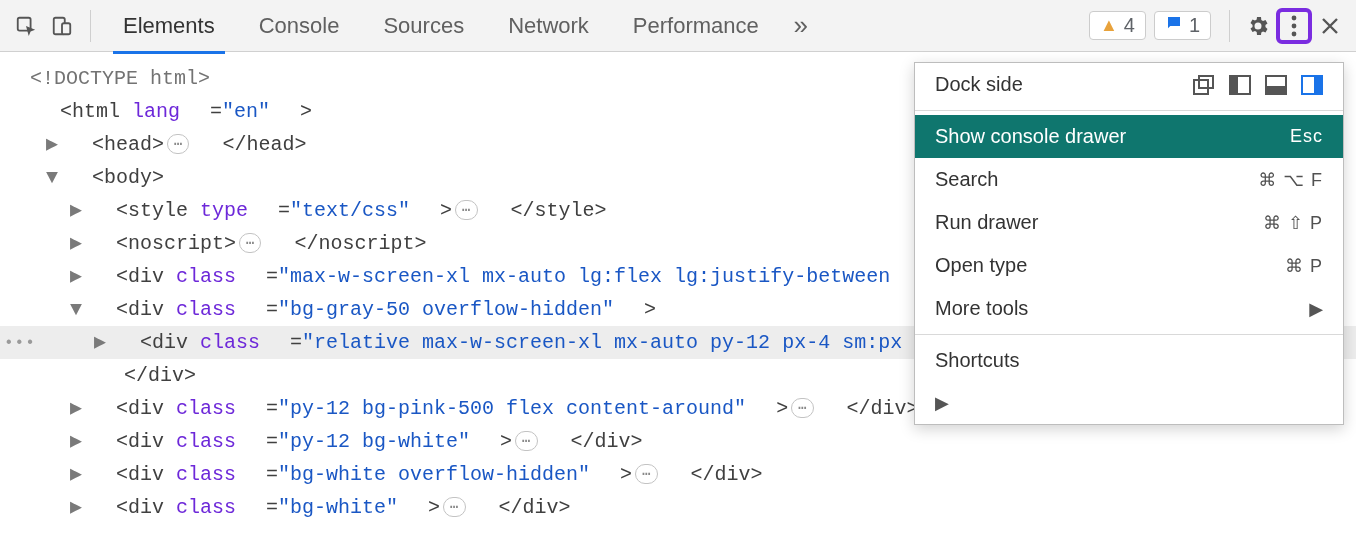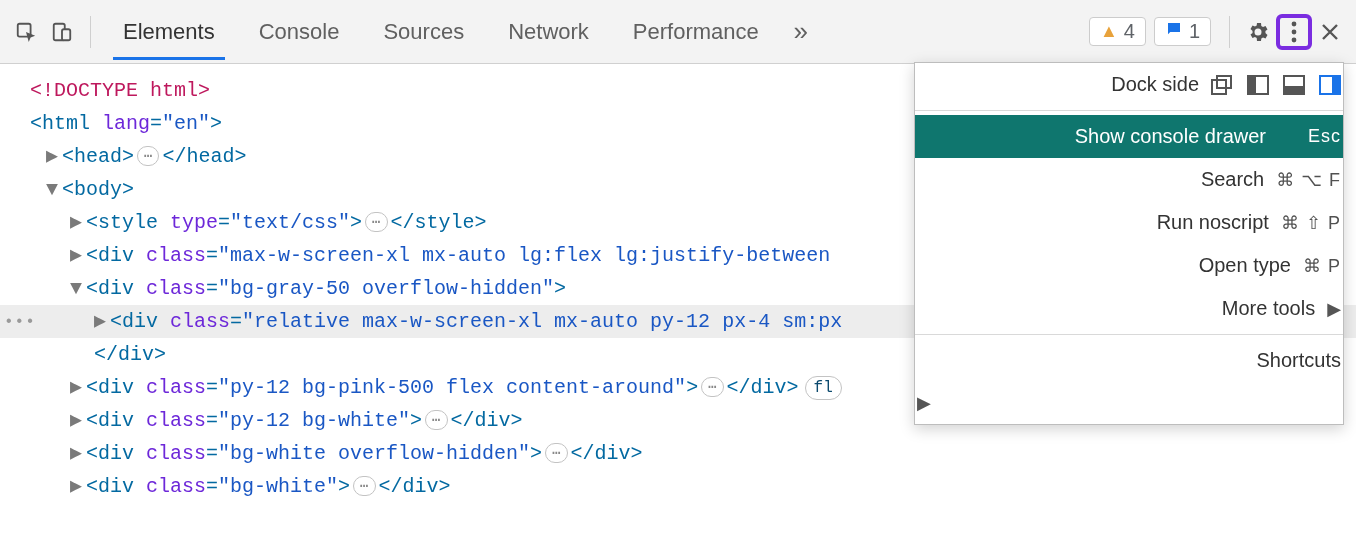"Elements" .toolbar { height: 64px -> 52px }
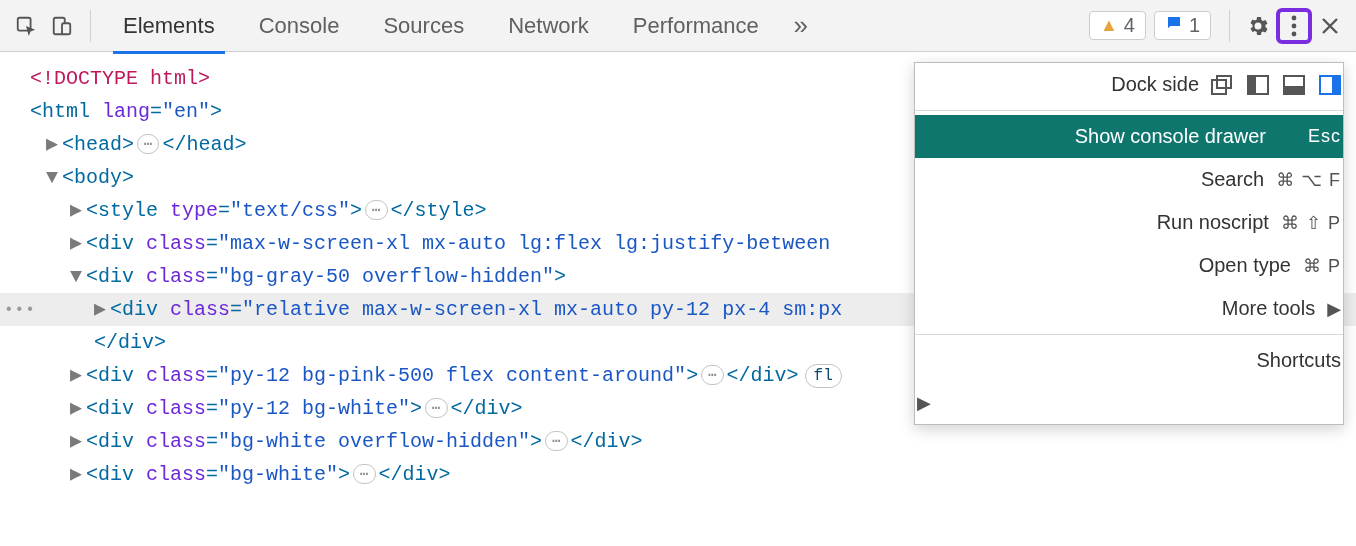"<!DOCTYPE html>" .c-doctype { color: #be185d -> #737373 }
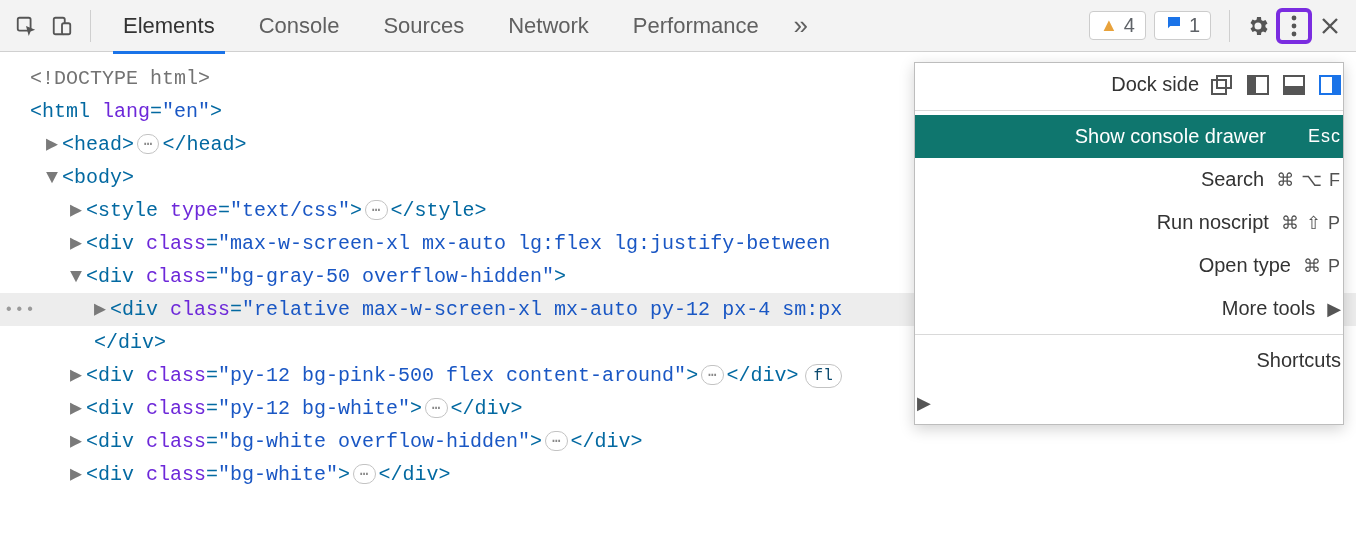"Dock side" .menu-row { padding: 10px 2px -> 10px 20px; text-align: right -> none }
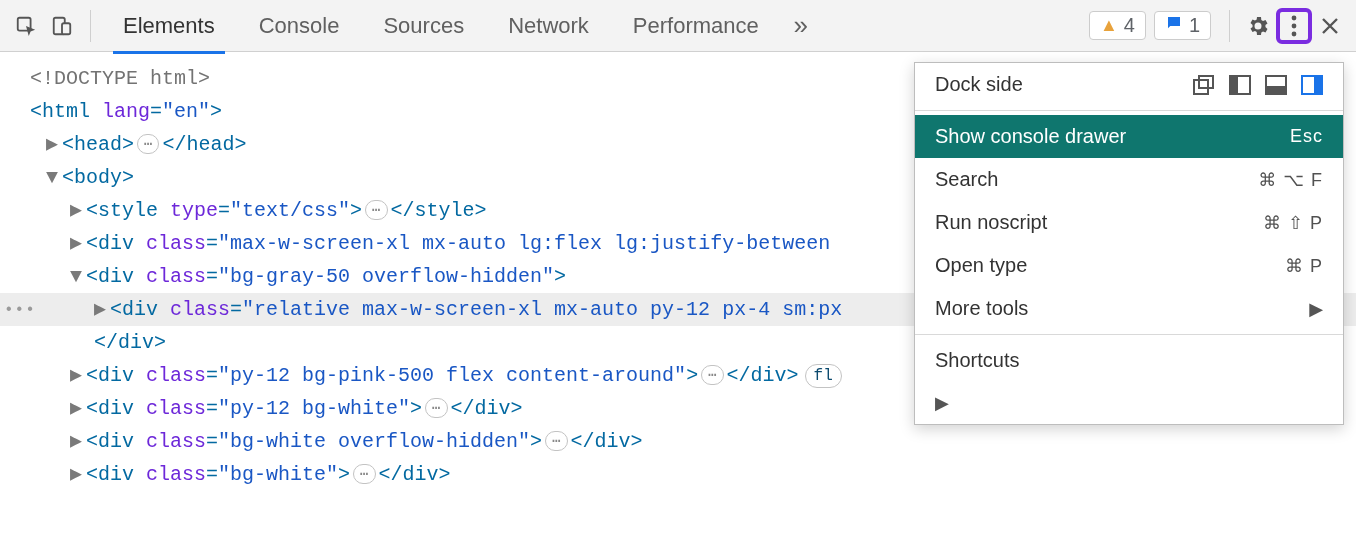"<html" .c-tag { color: #0369a1 -> #404040; margin-left: none -> 30px }
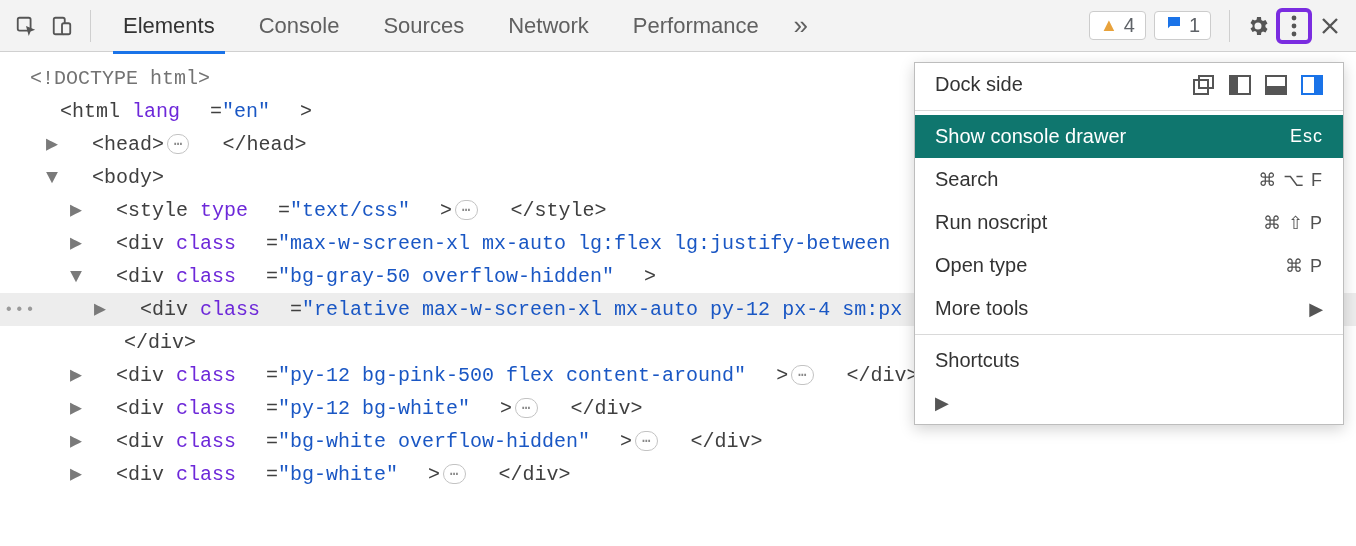"Run noscript" span.label { text: noscript -> drawer }
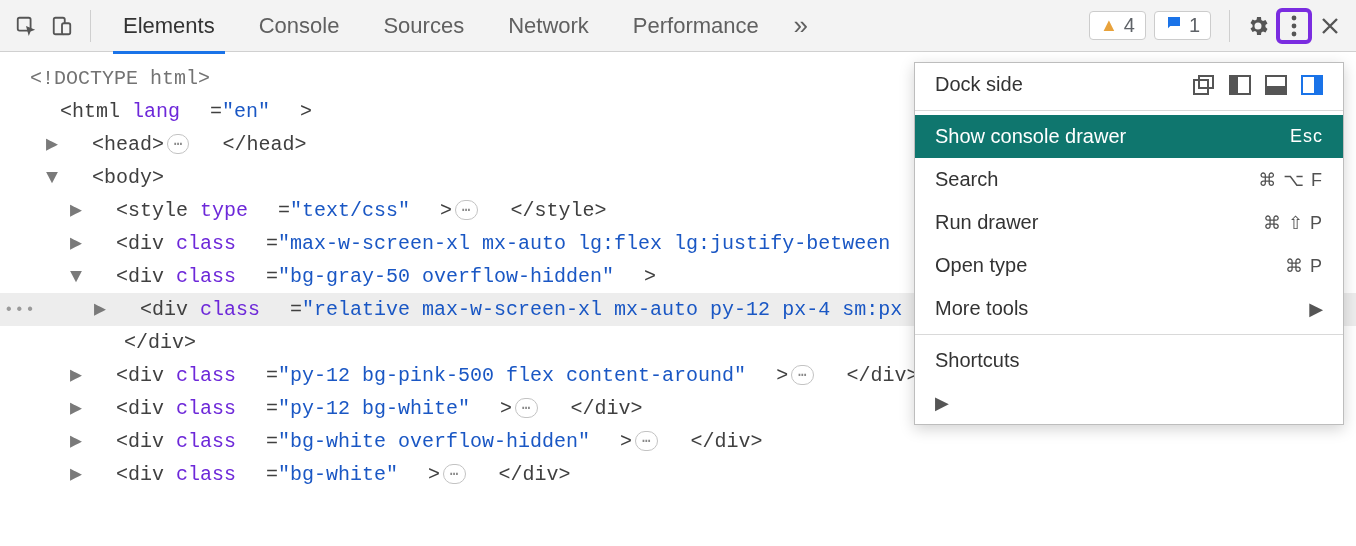"▶ <noscript> ⋯ </noscript>" div.code-line { html: none -> <div> <span>▶</span><span>&lt;noscript&gt;</span><span>⋯</span><span>&lt;/noscript&gt;</span> </div> }
